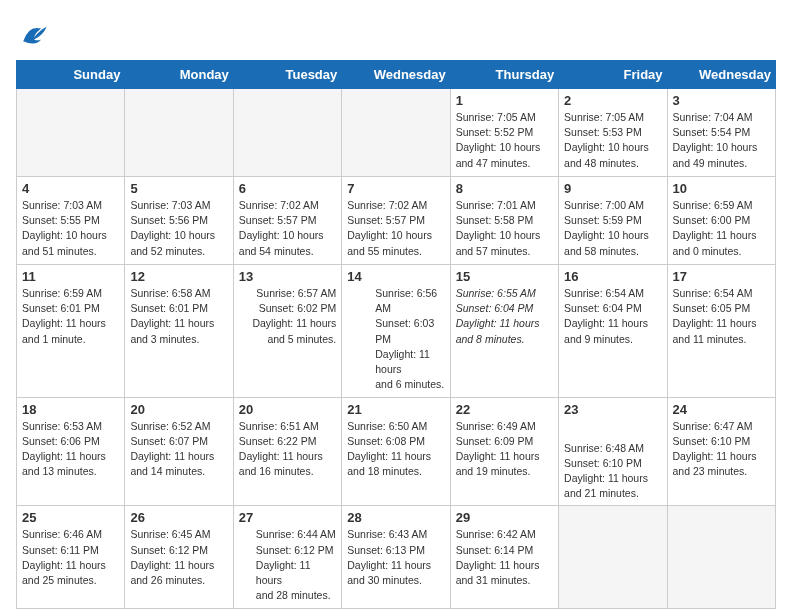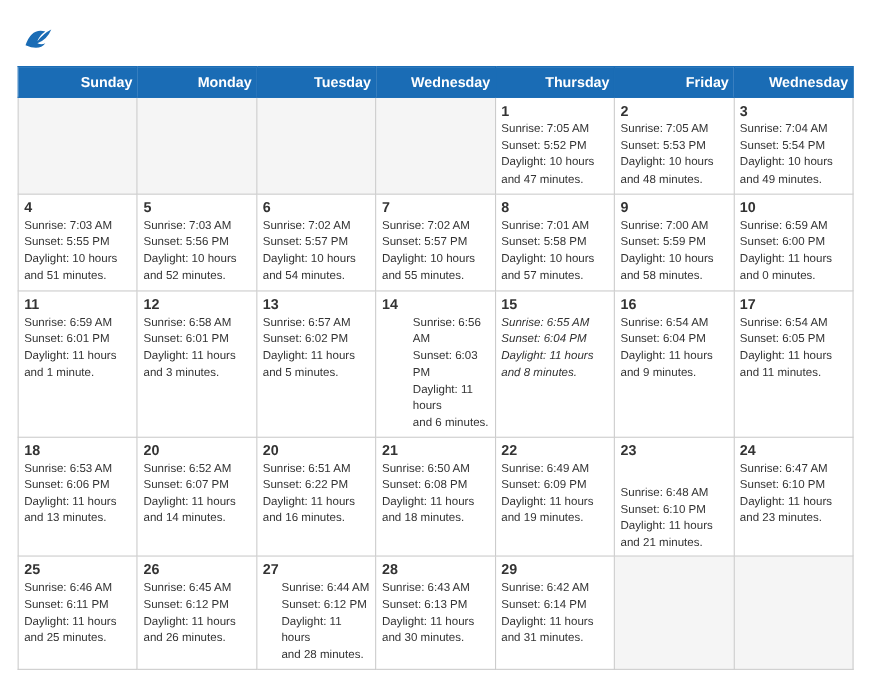"Sunrise: 6:57 AM" div.day-info { text-align: none -> right }
